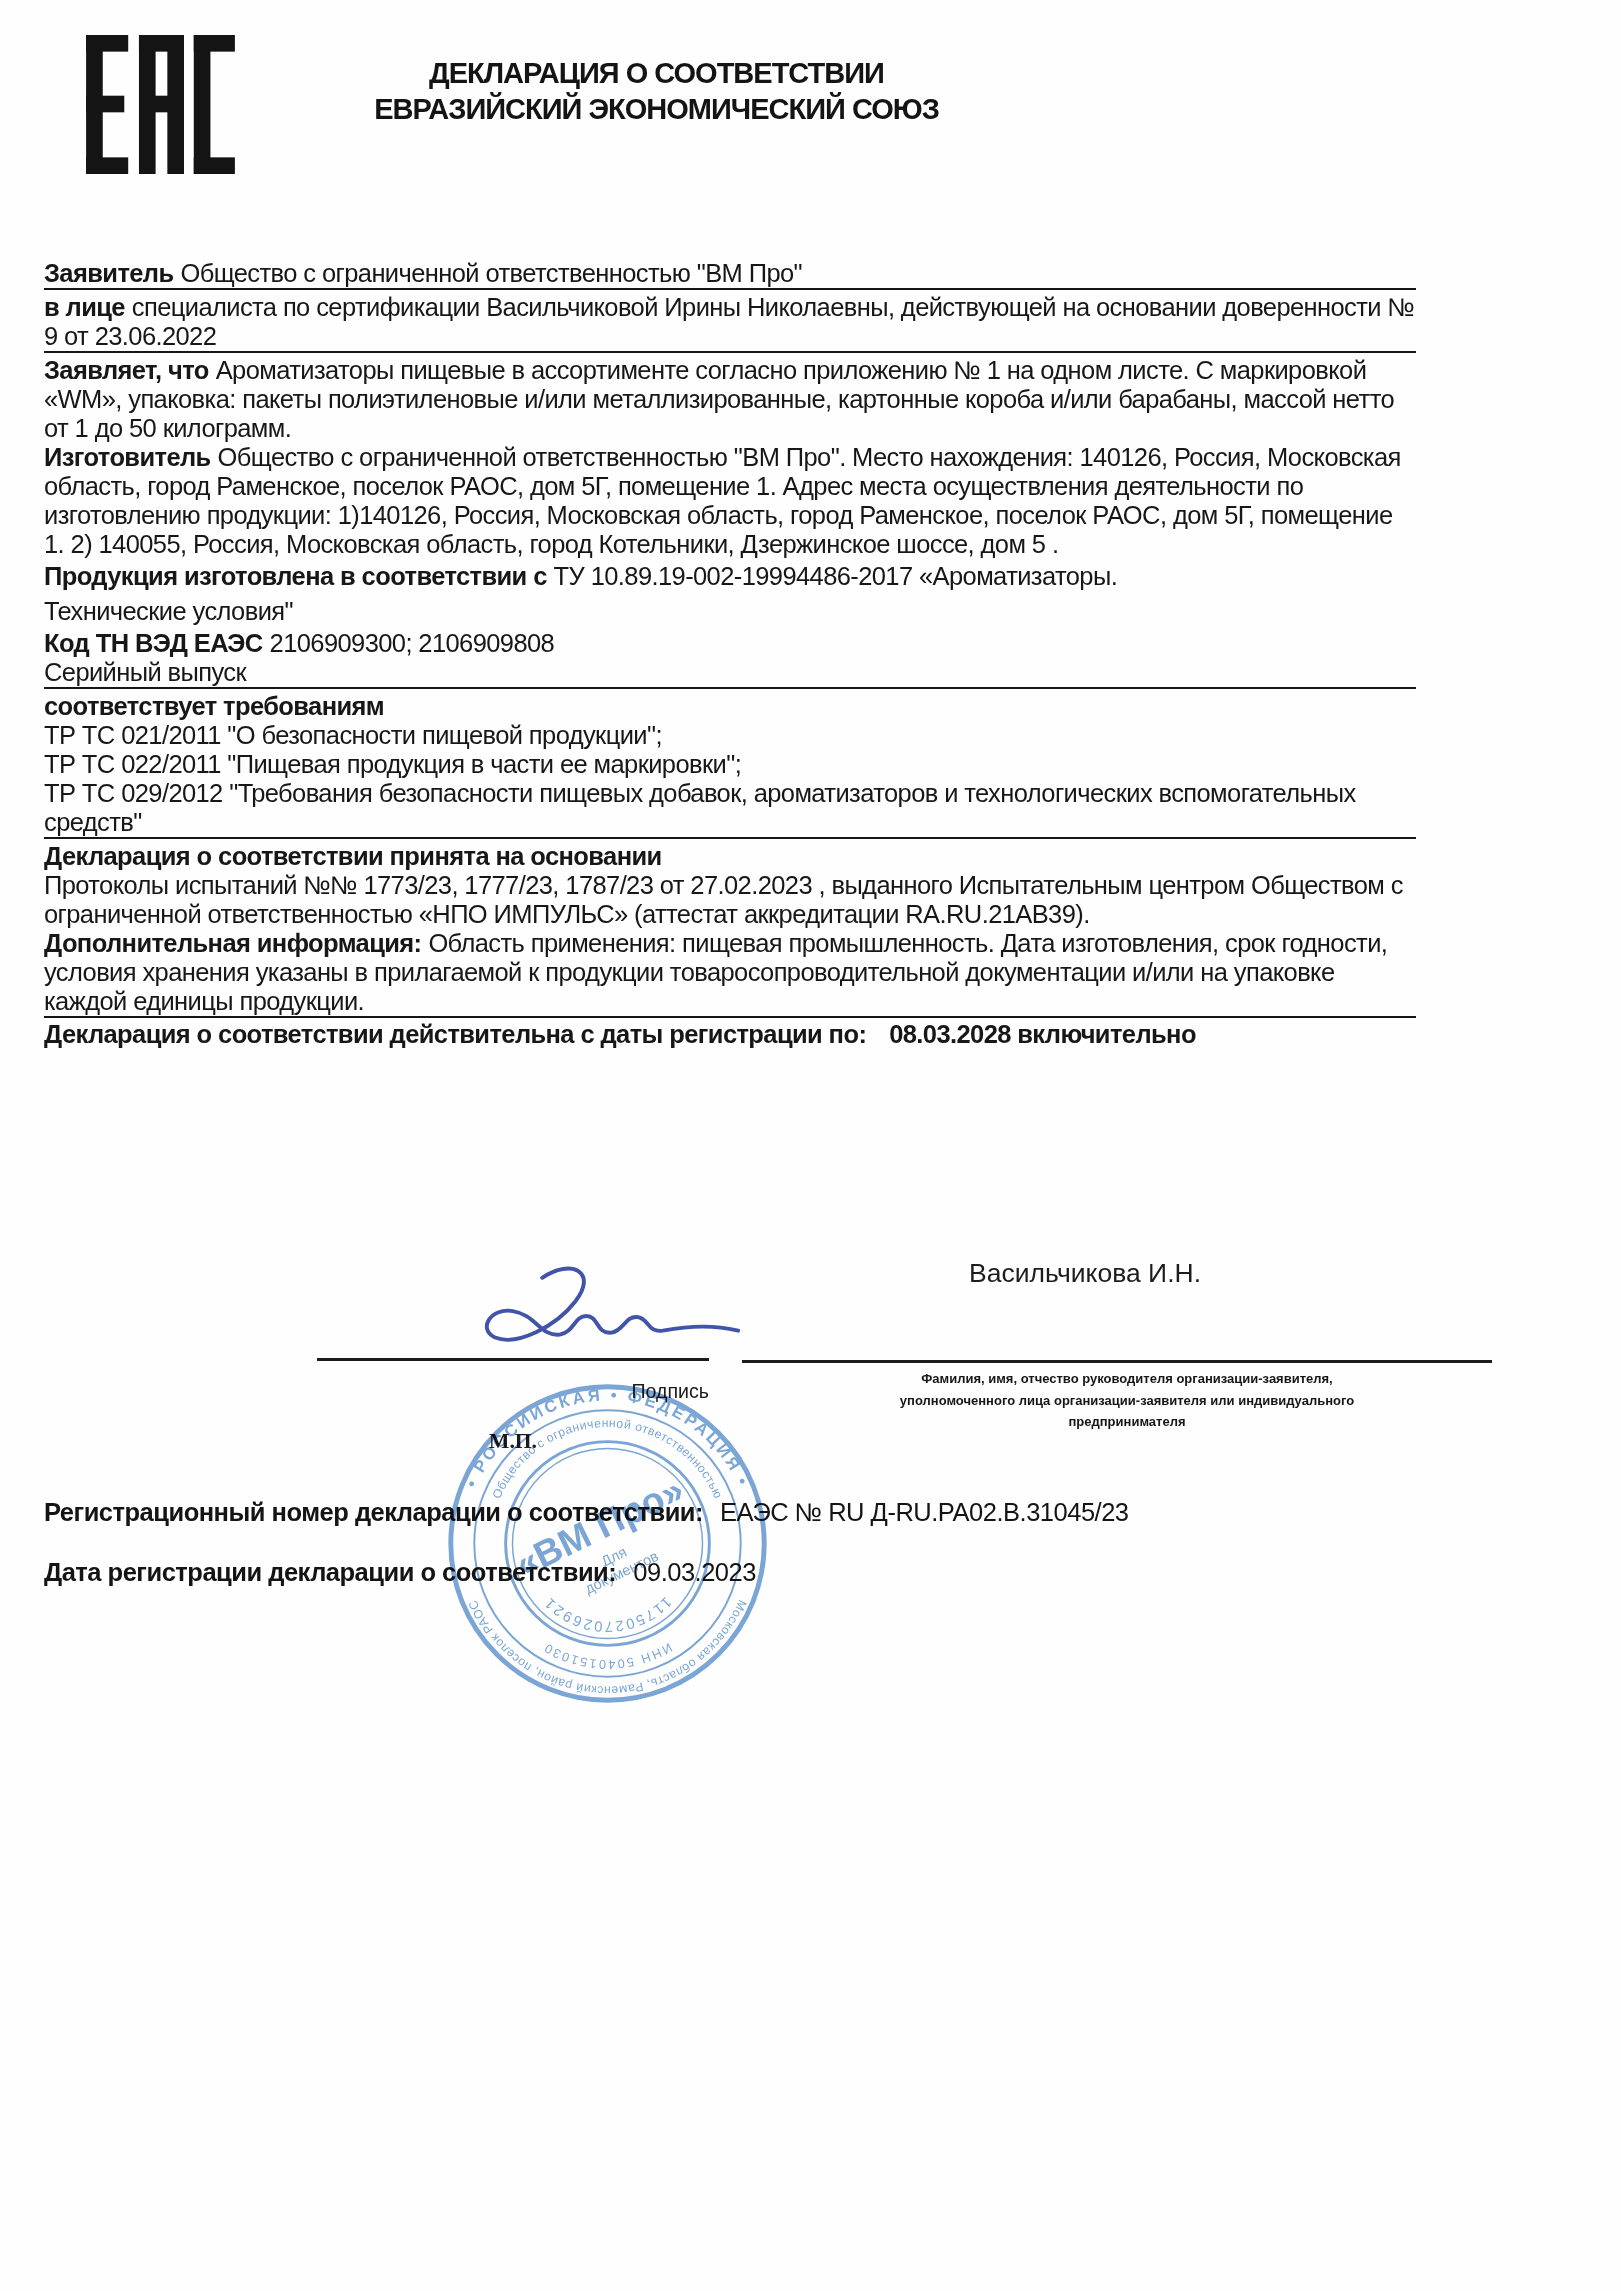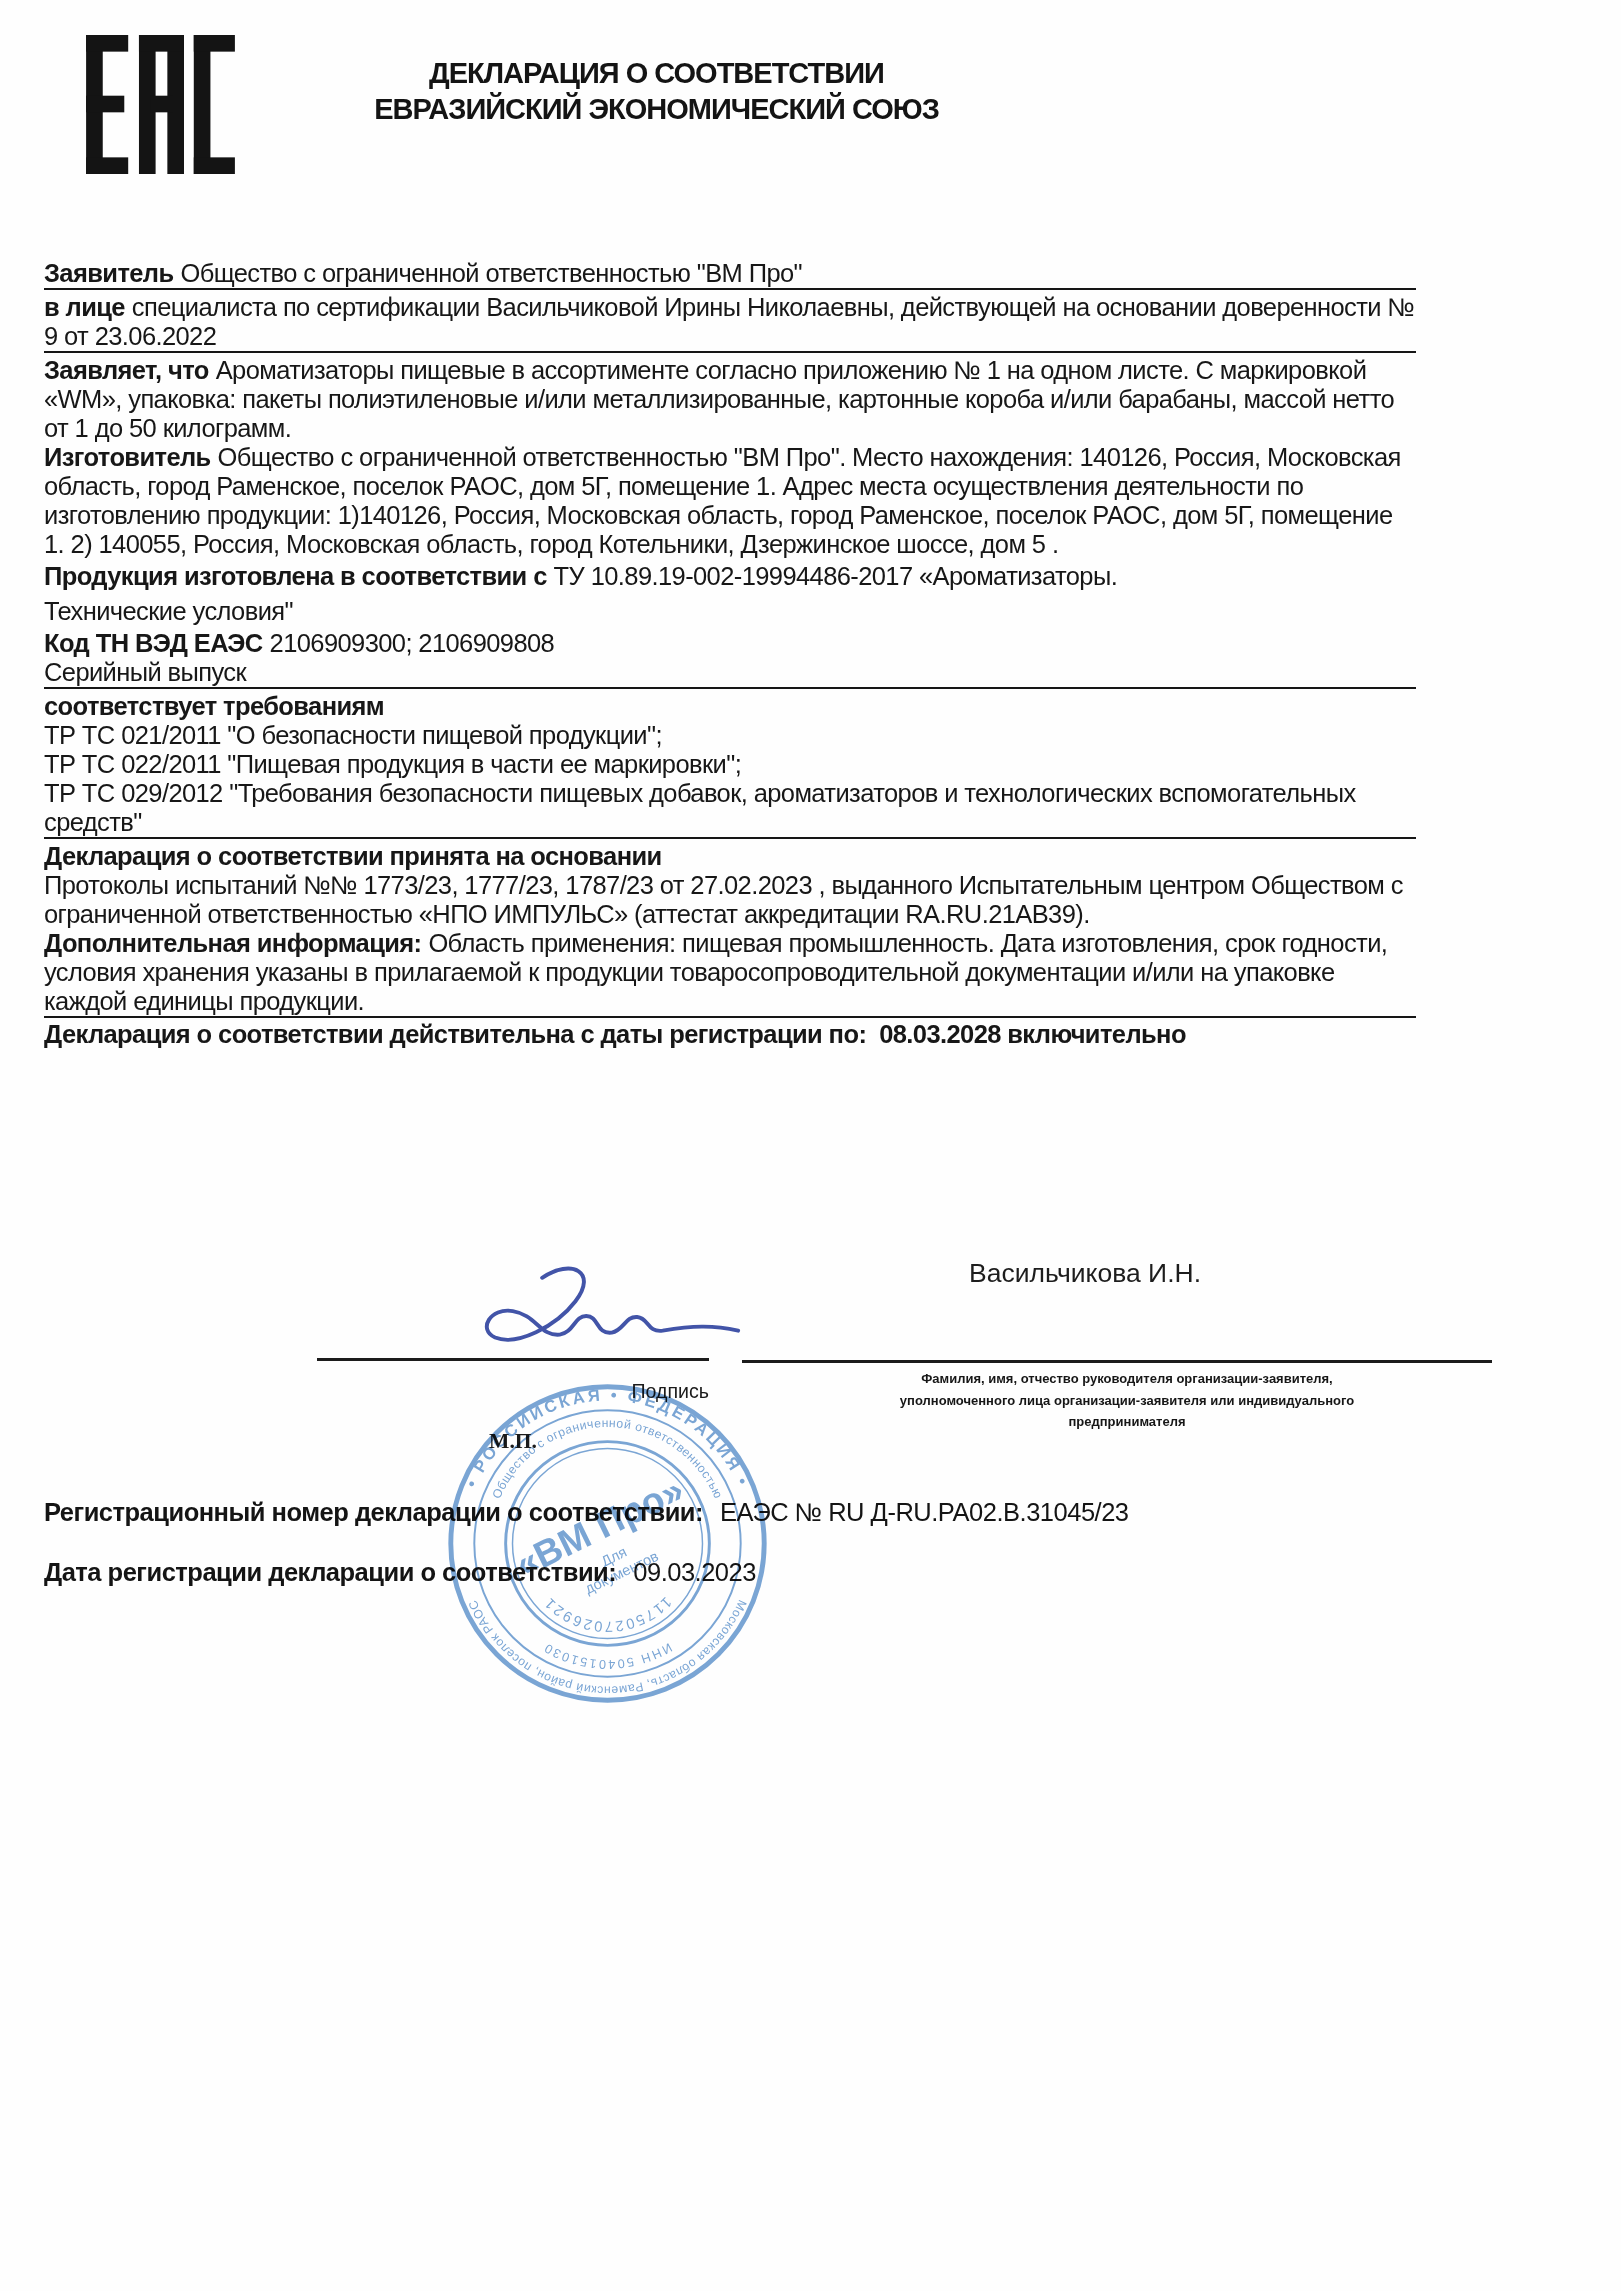"08.03.2028 включительно" .gap { margin-left: 6px -> 16px }
